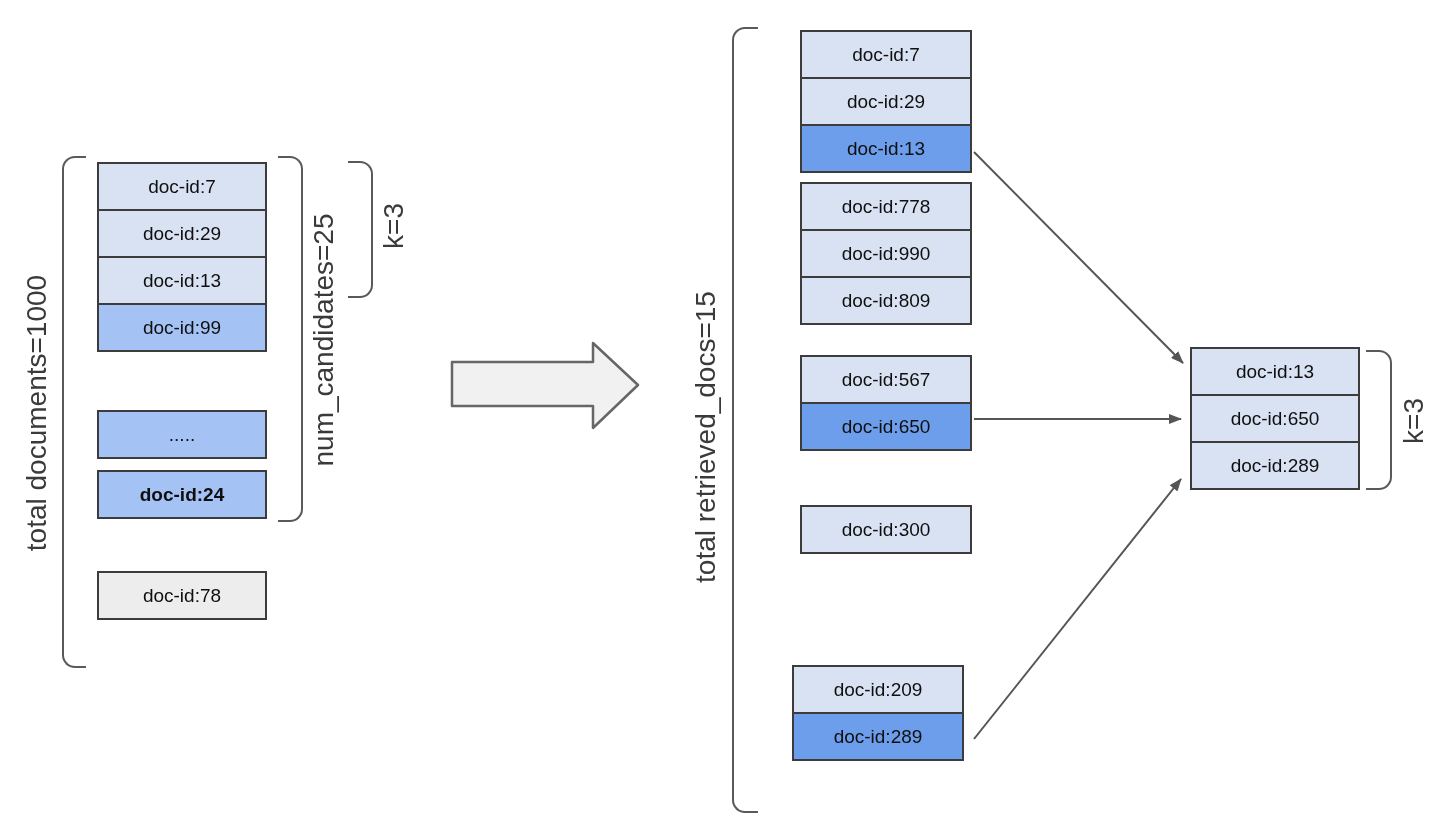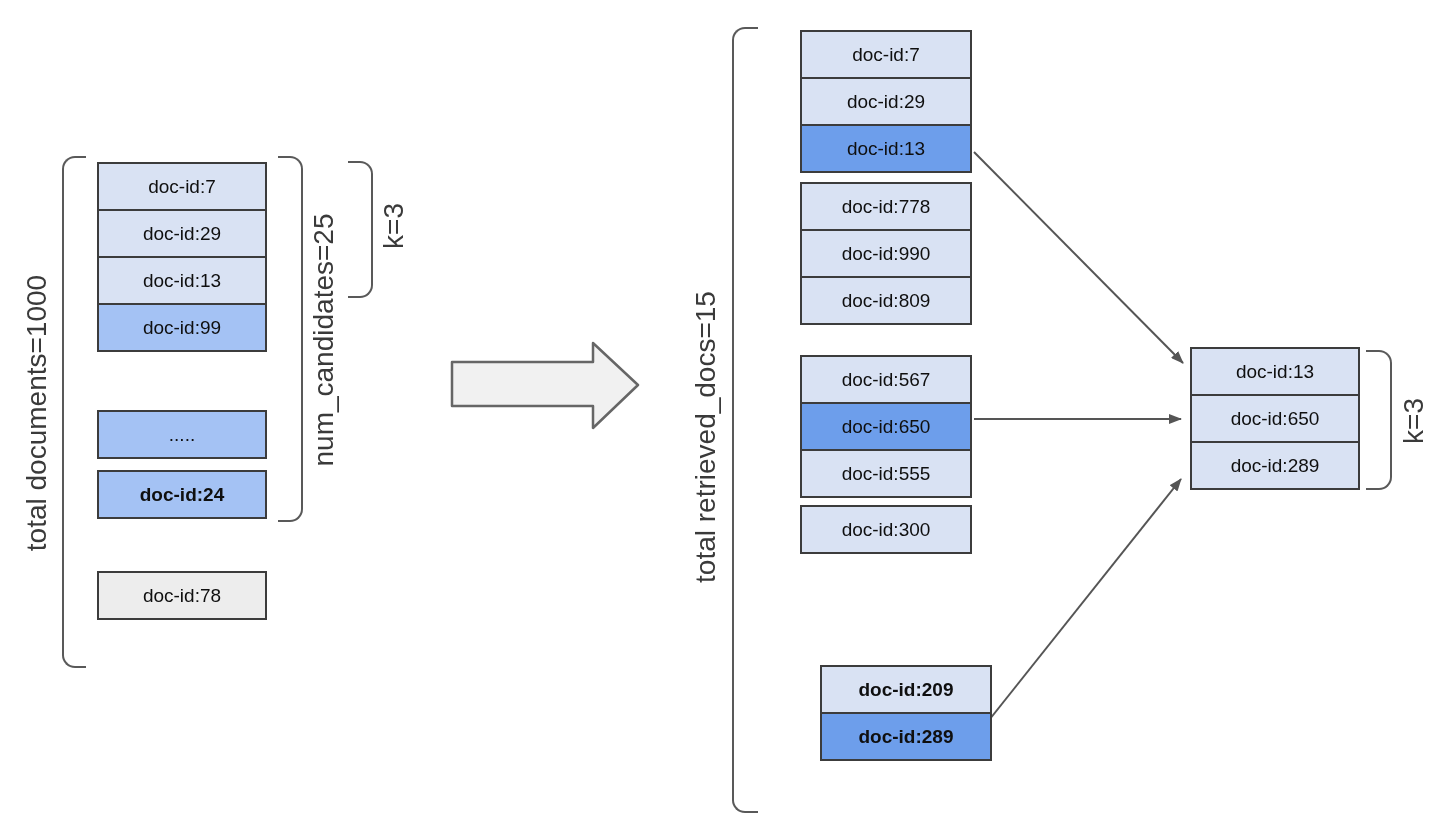"doc-id:555" div.docbox { html: <div>doc-id:555</div> -> none }
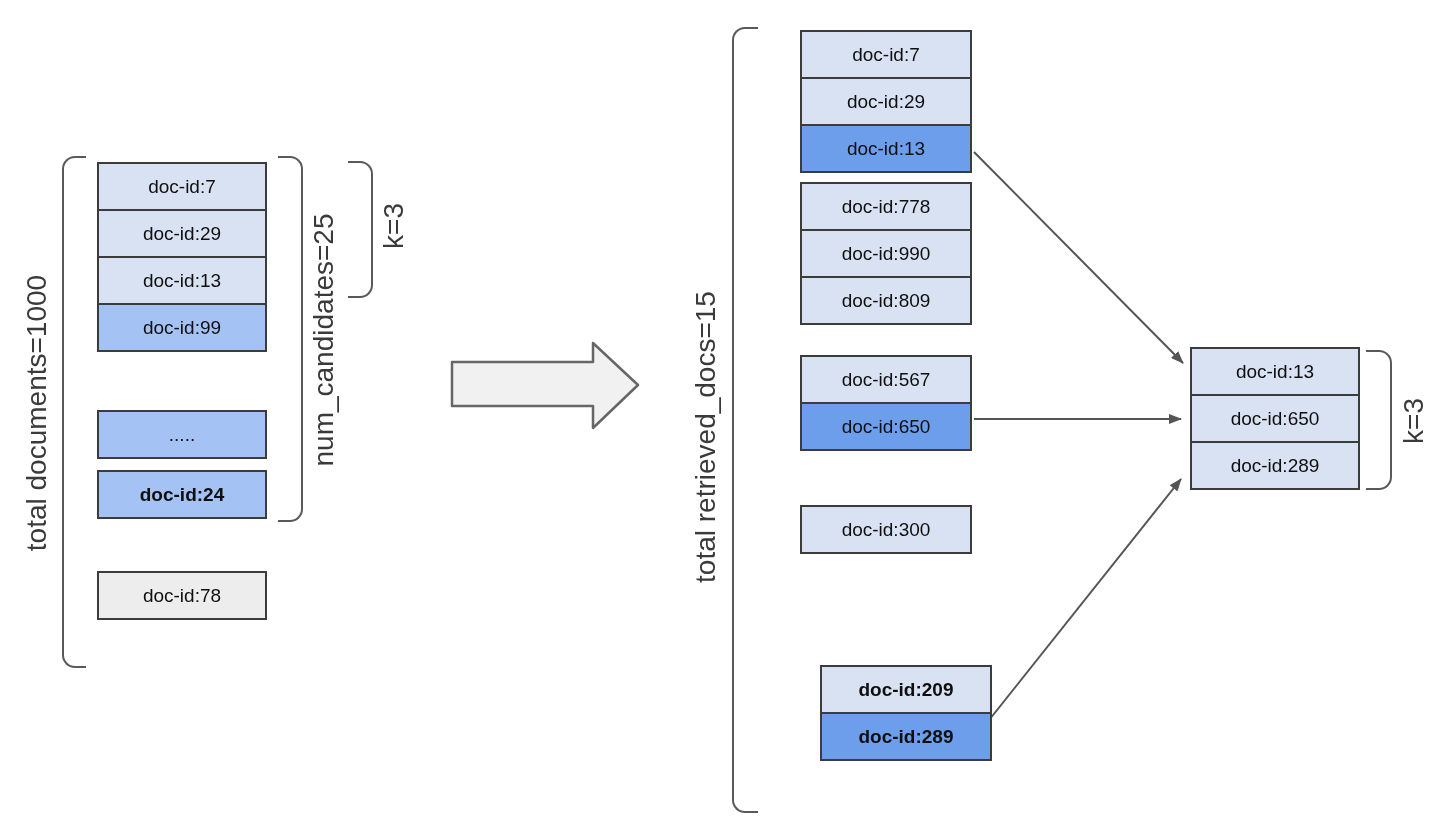"doc-id:209" div.stack { font-weight: bold -> none; left: 820px -> 792px }
